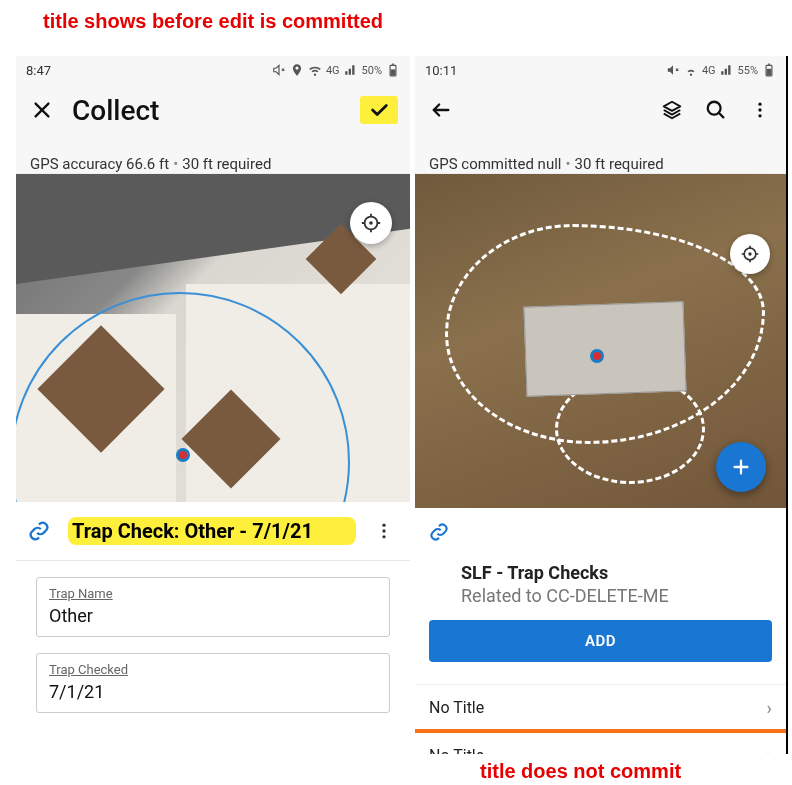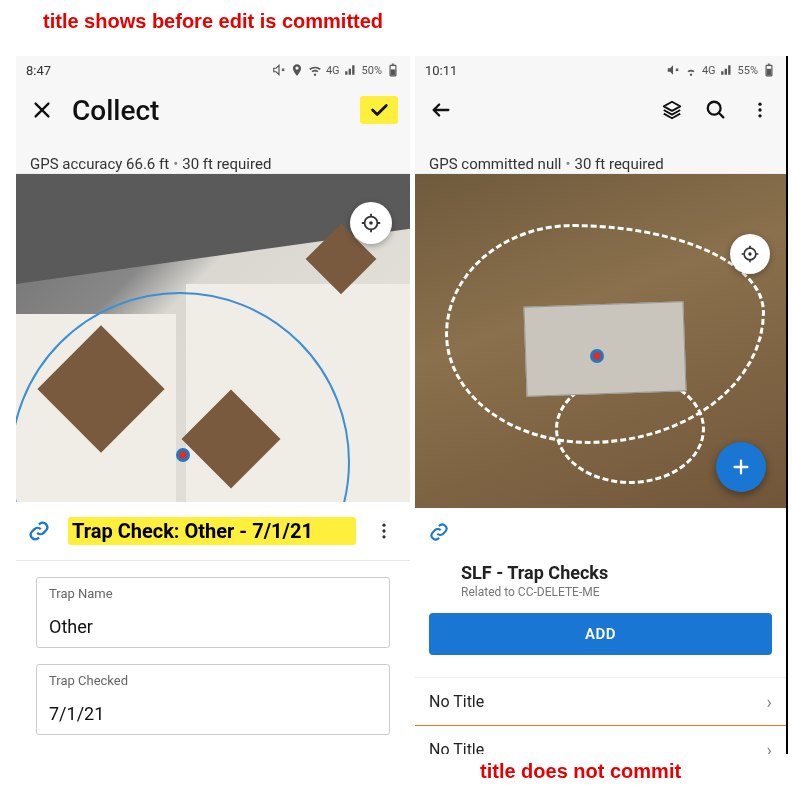"Trap Check: Other - 7/1/21" .titlebar .titletext { border-radius: 3px -> 8px }
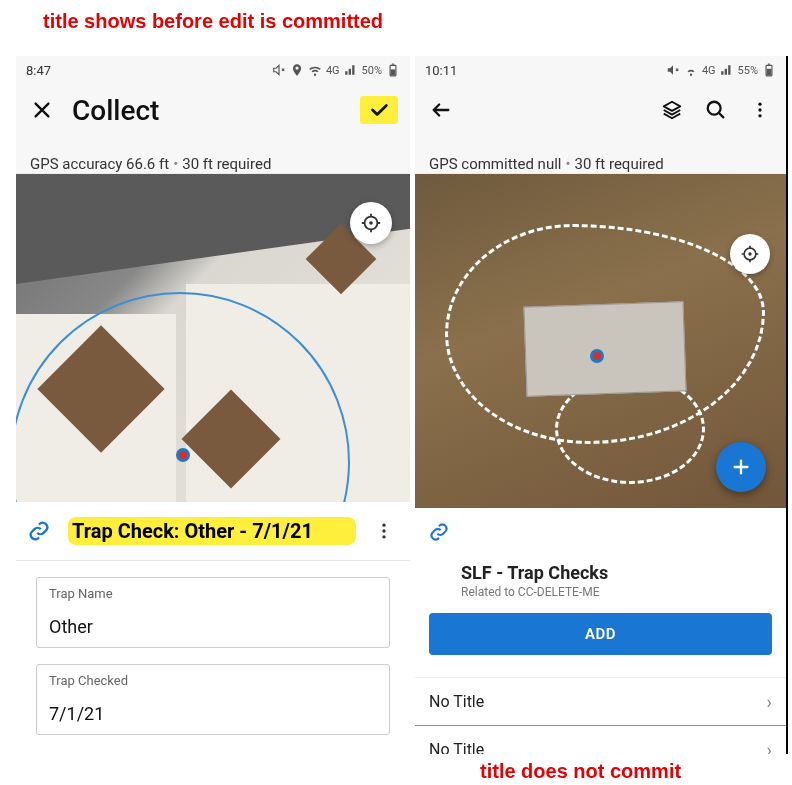"Trap Name" .field .label { text-decoration: none -> underline }
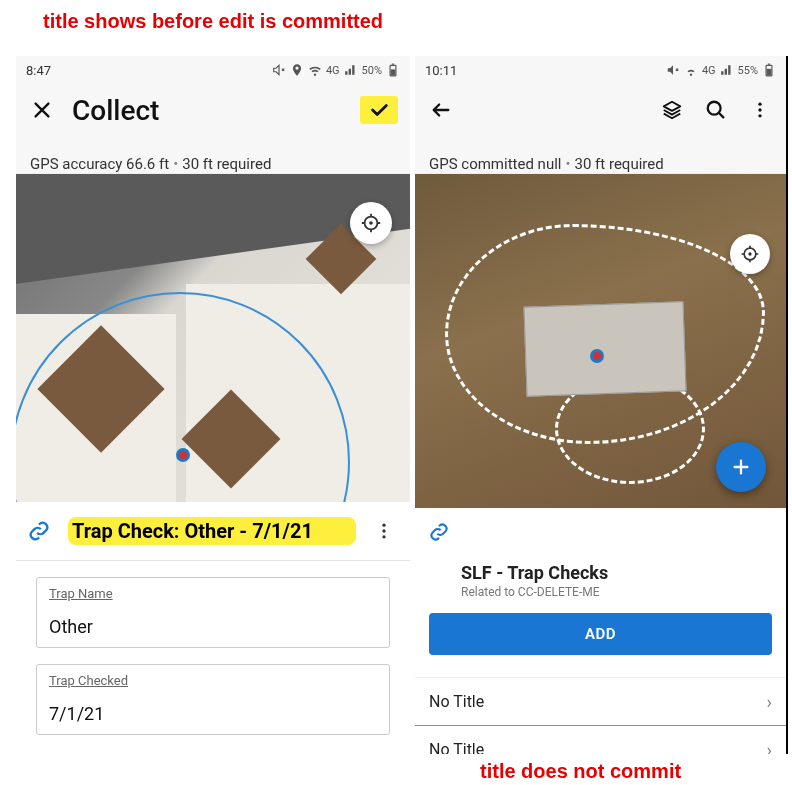"Related to CC-DELETE-ME" .panelhead .psub { font-size: 12px -> 18px }
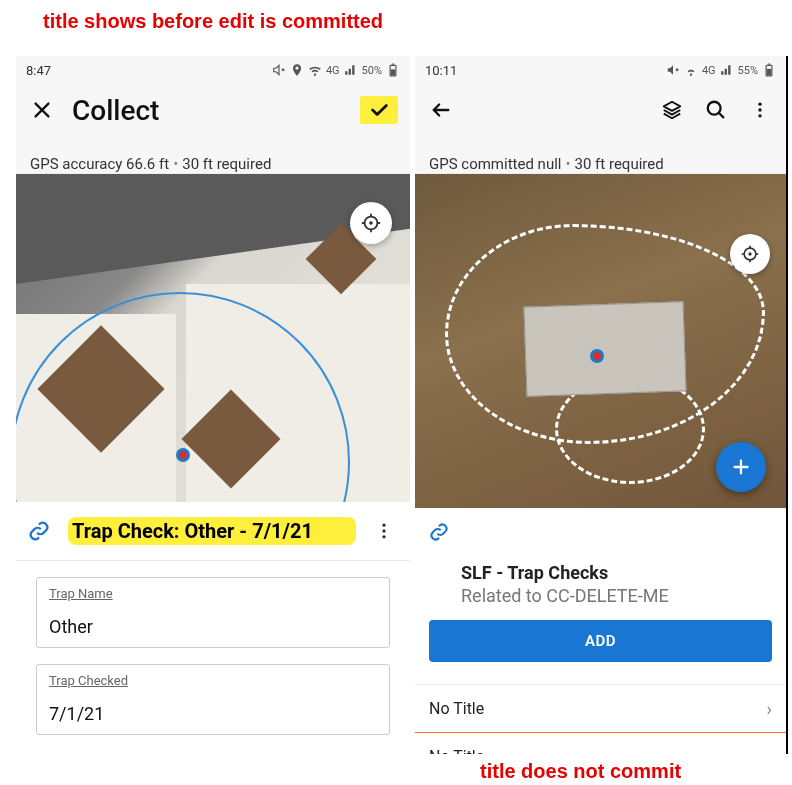"Other" .field .value { margin-top: 15px -> 4px }
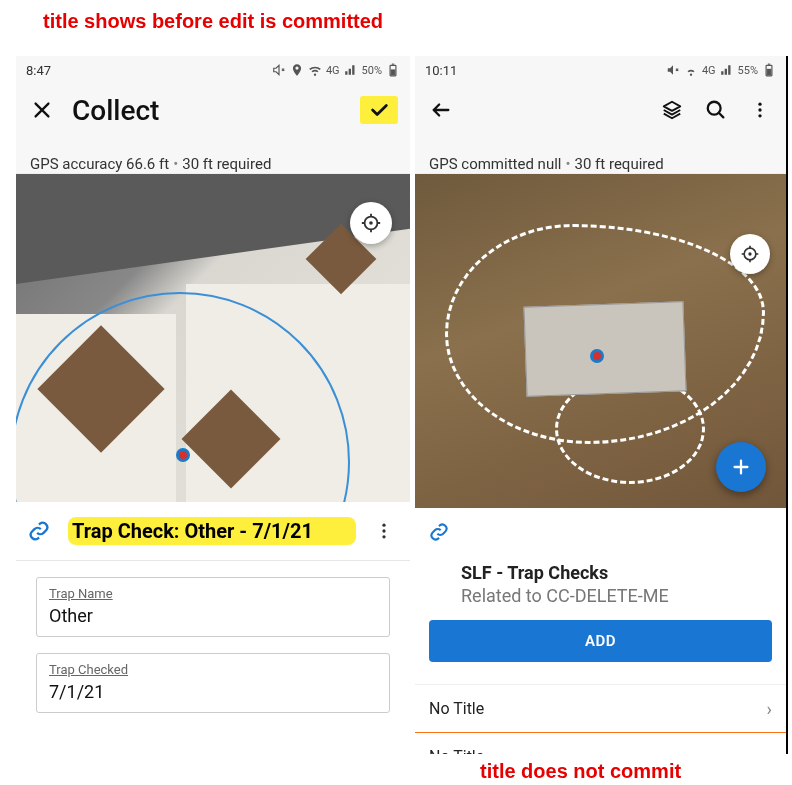"No Title" .listitem { border-bottom: 1px solid #f97316 -> 4px solid #f97316 }
